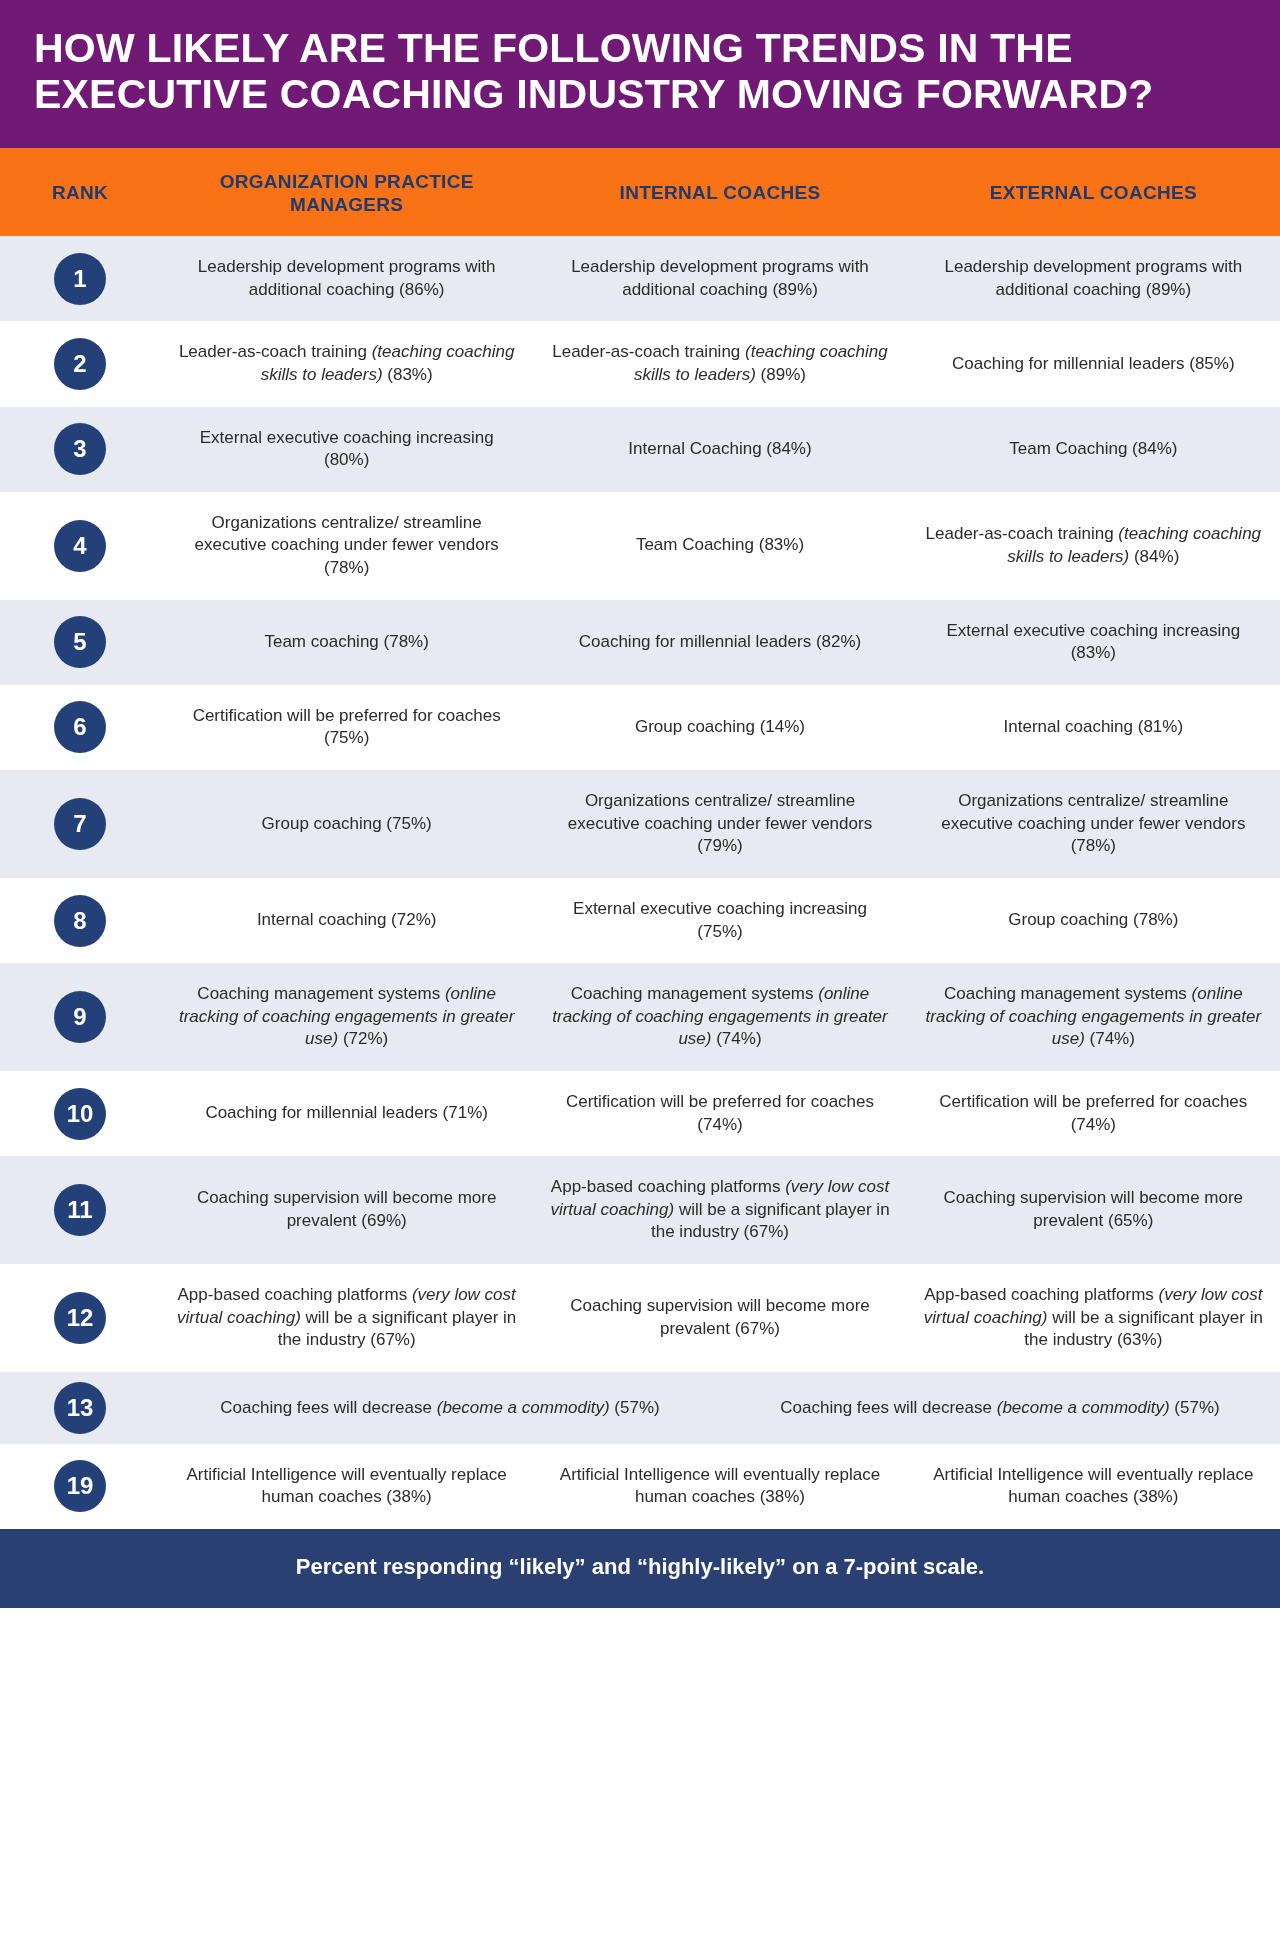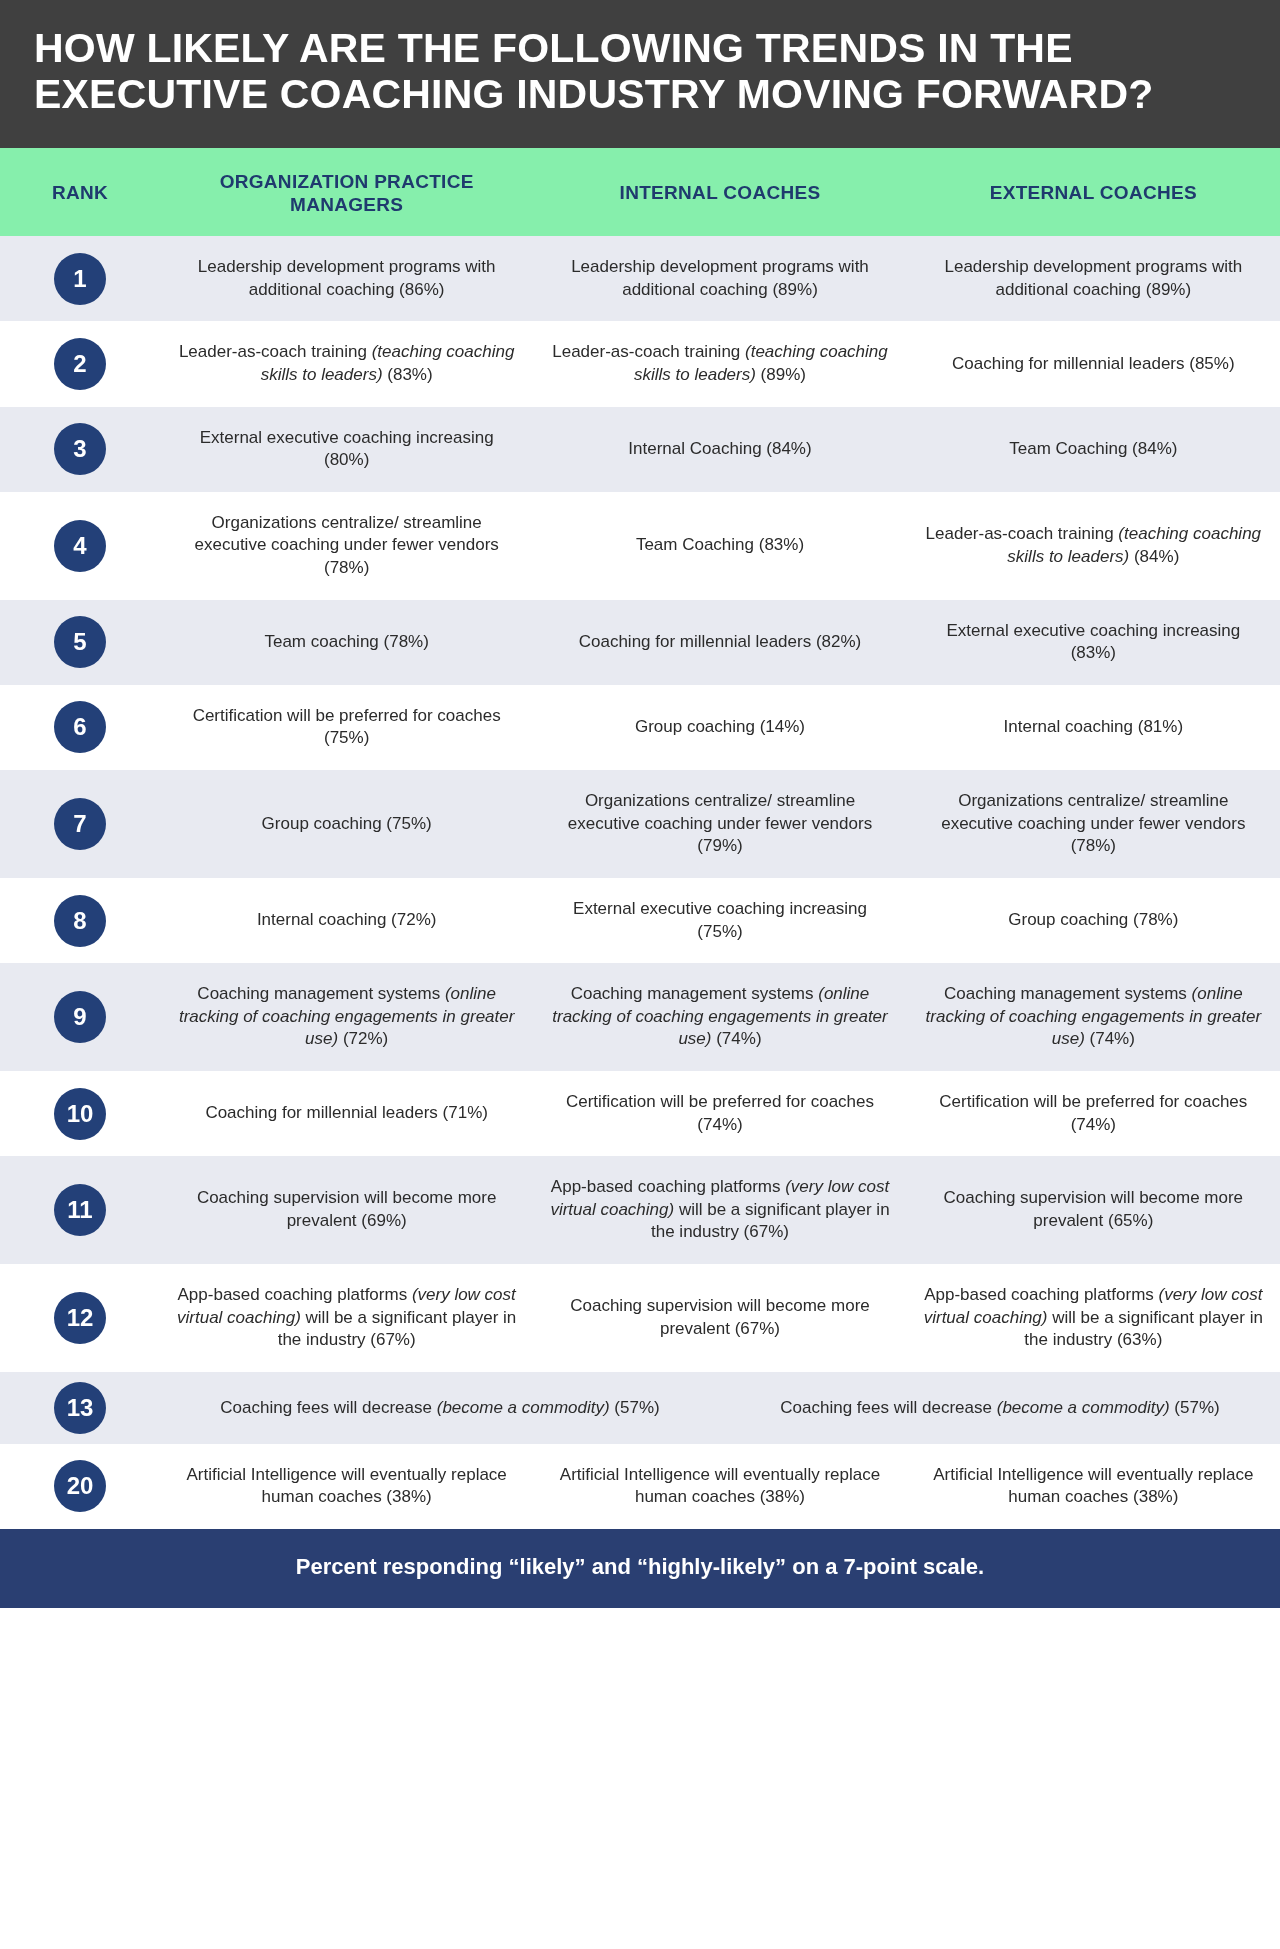"HOW LIKELY ARE THE FOLLOWING" .title-band { background: #404040 -> #701a75 }
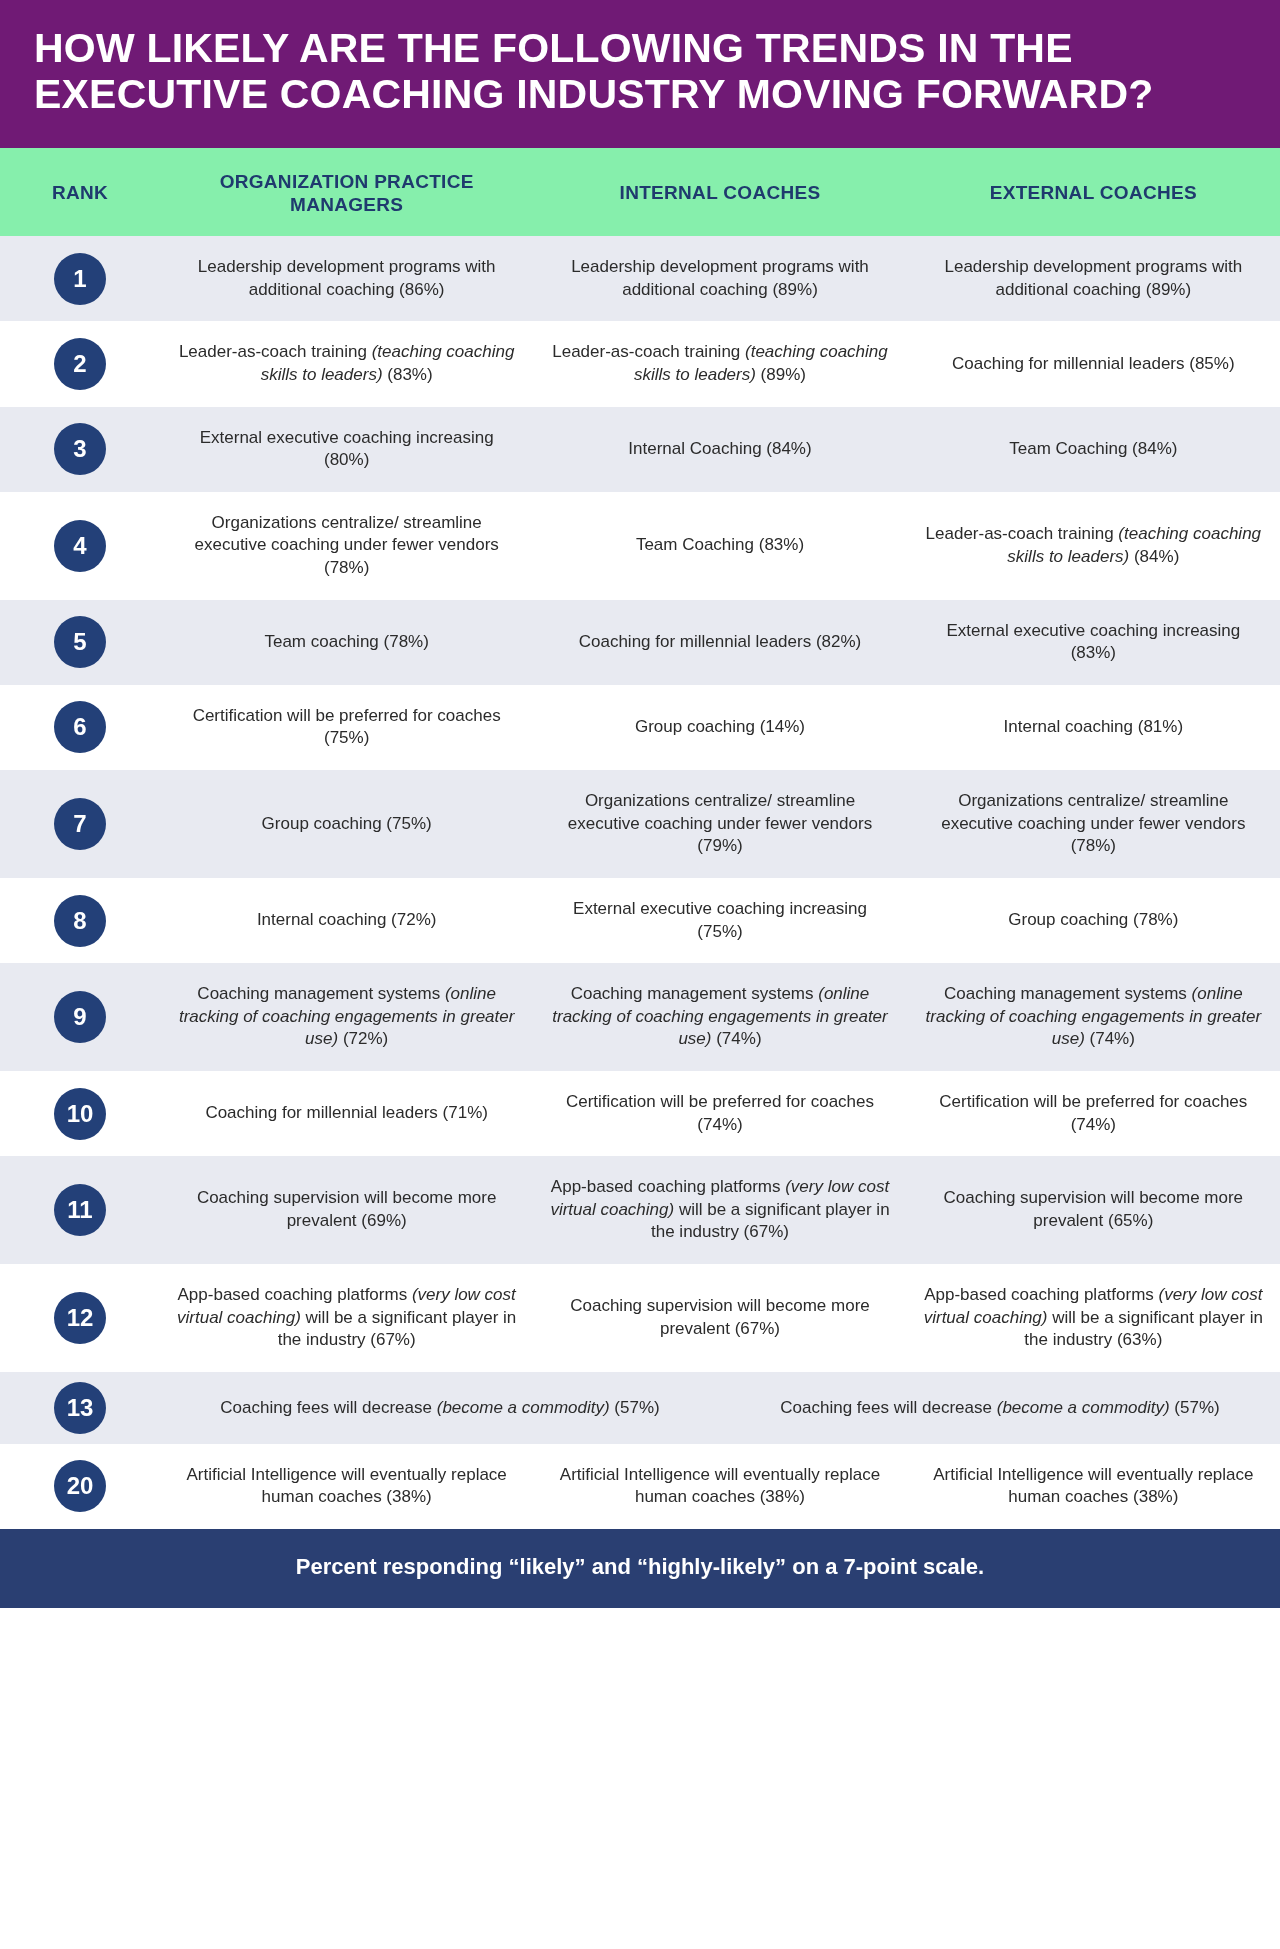"RANK" .colhead-row { background: #86efac -> #f97316 }
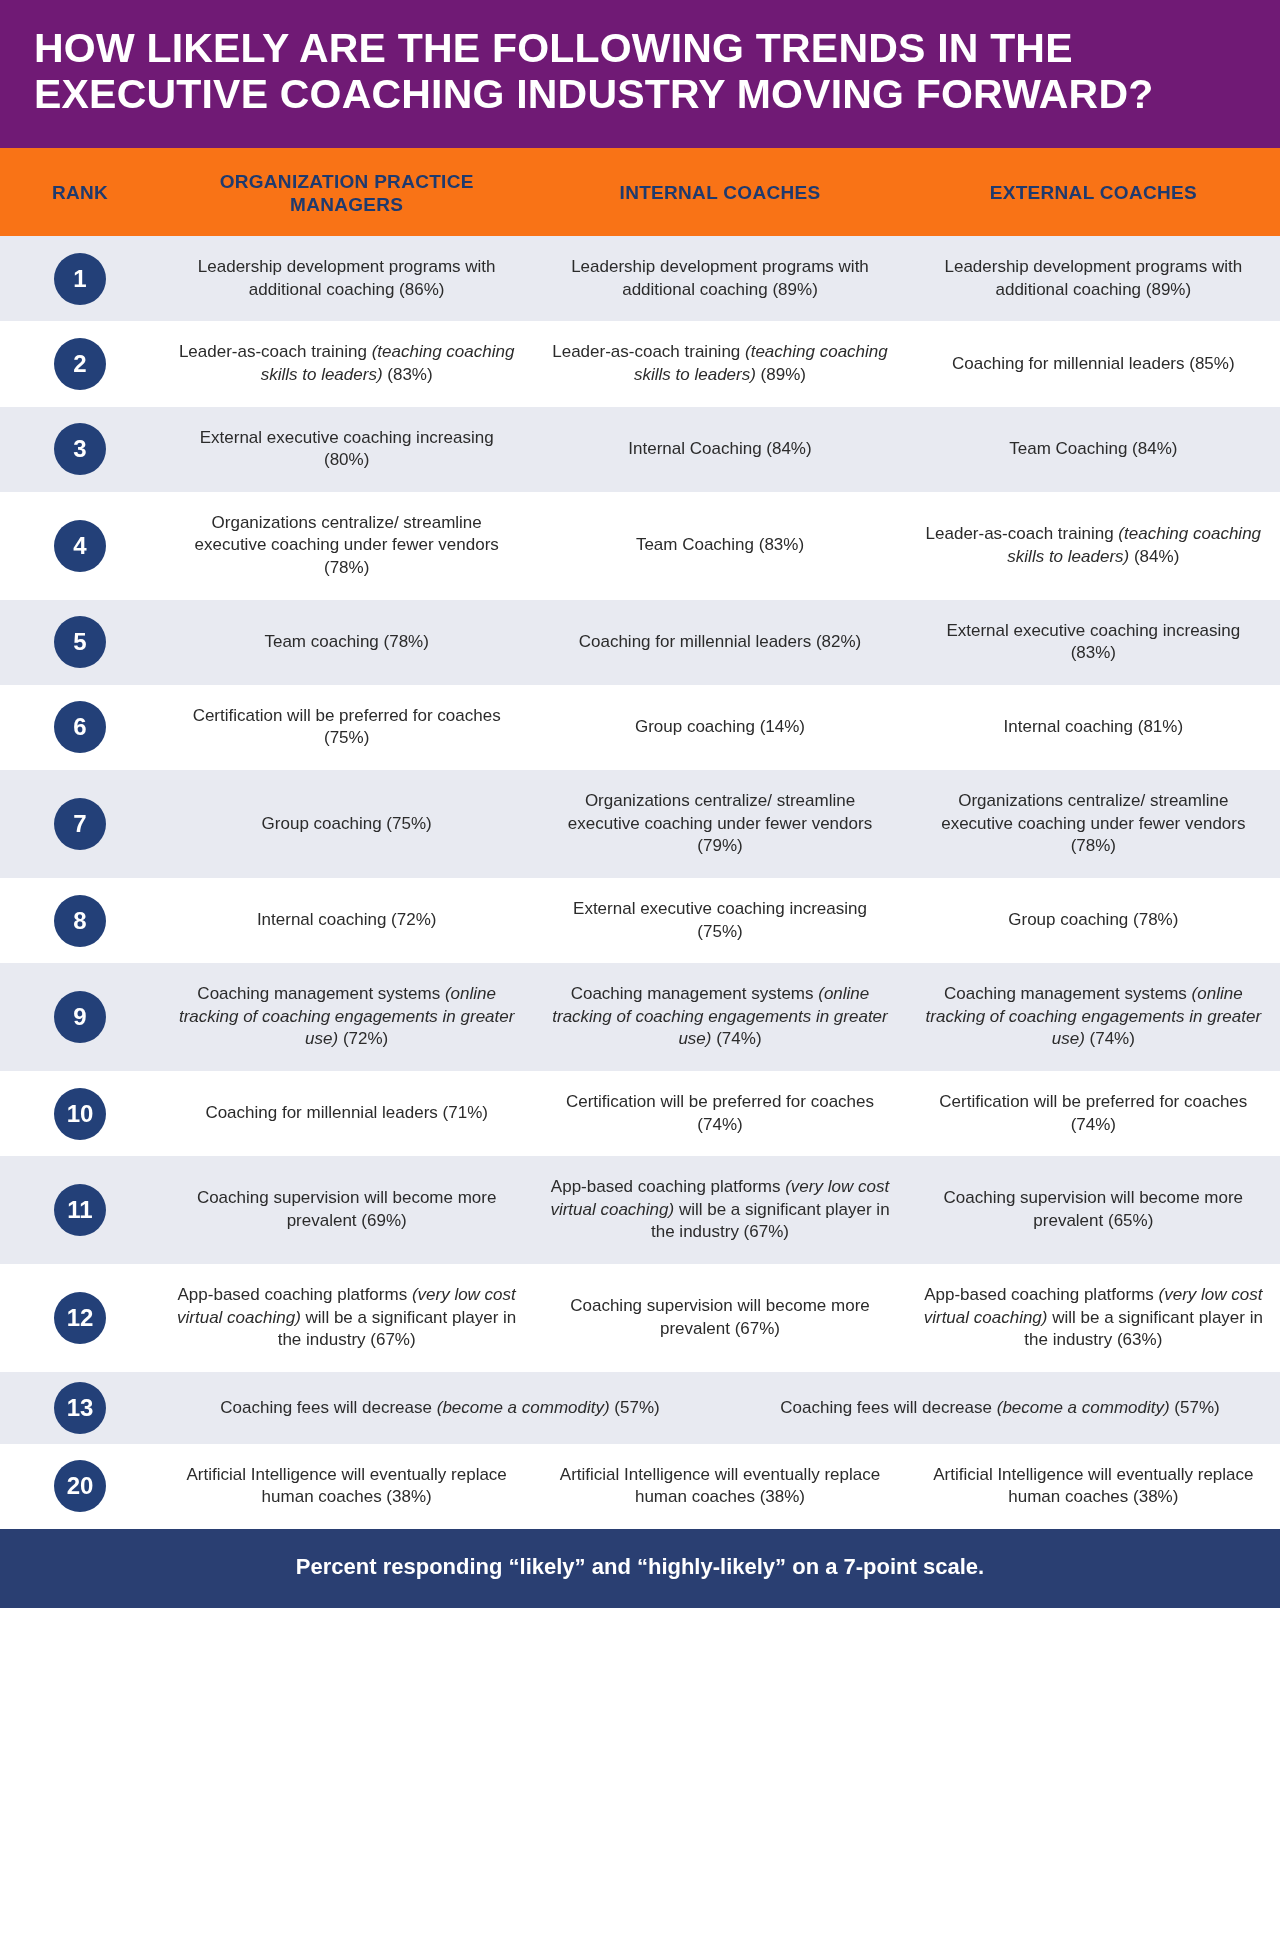"20" div.rank-badge { text: 20 -> 19 }
